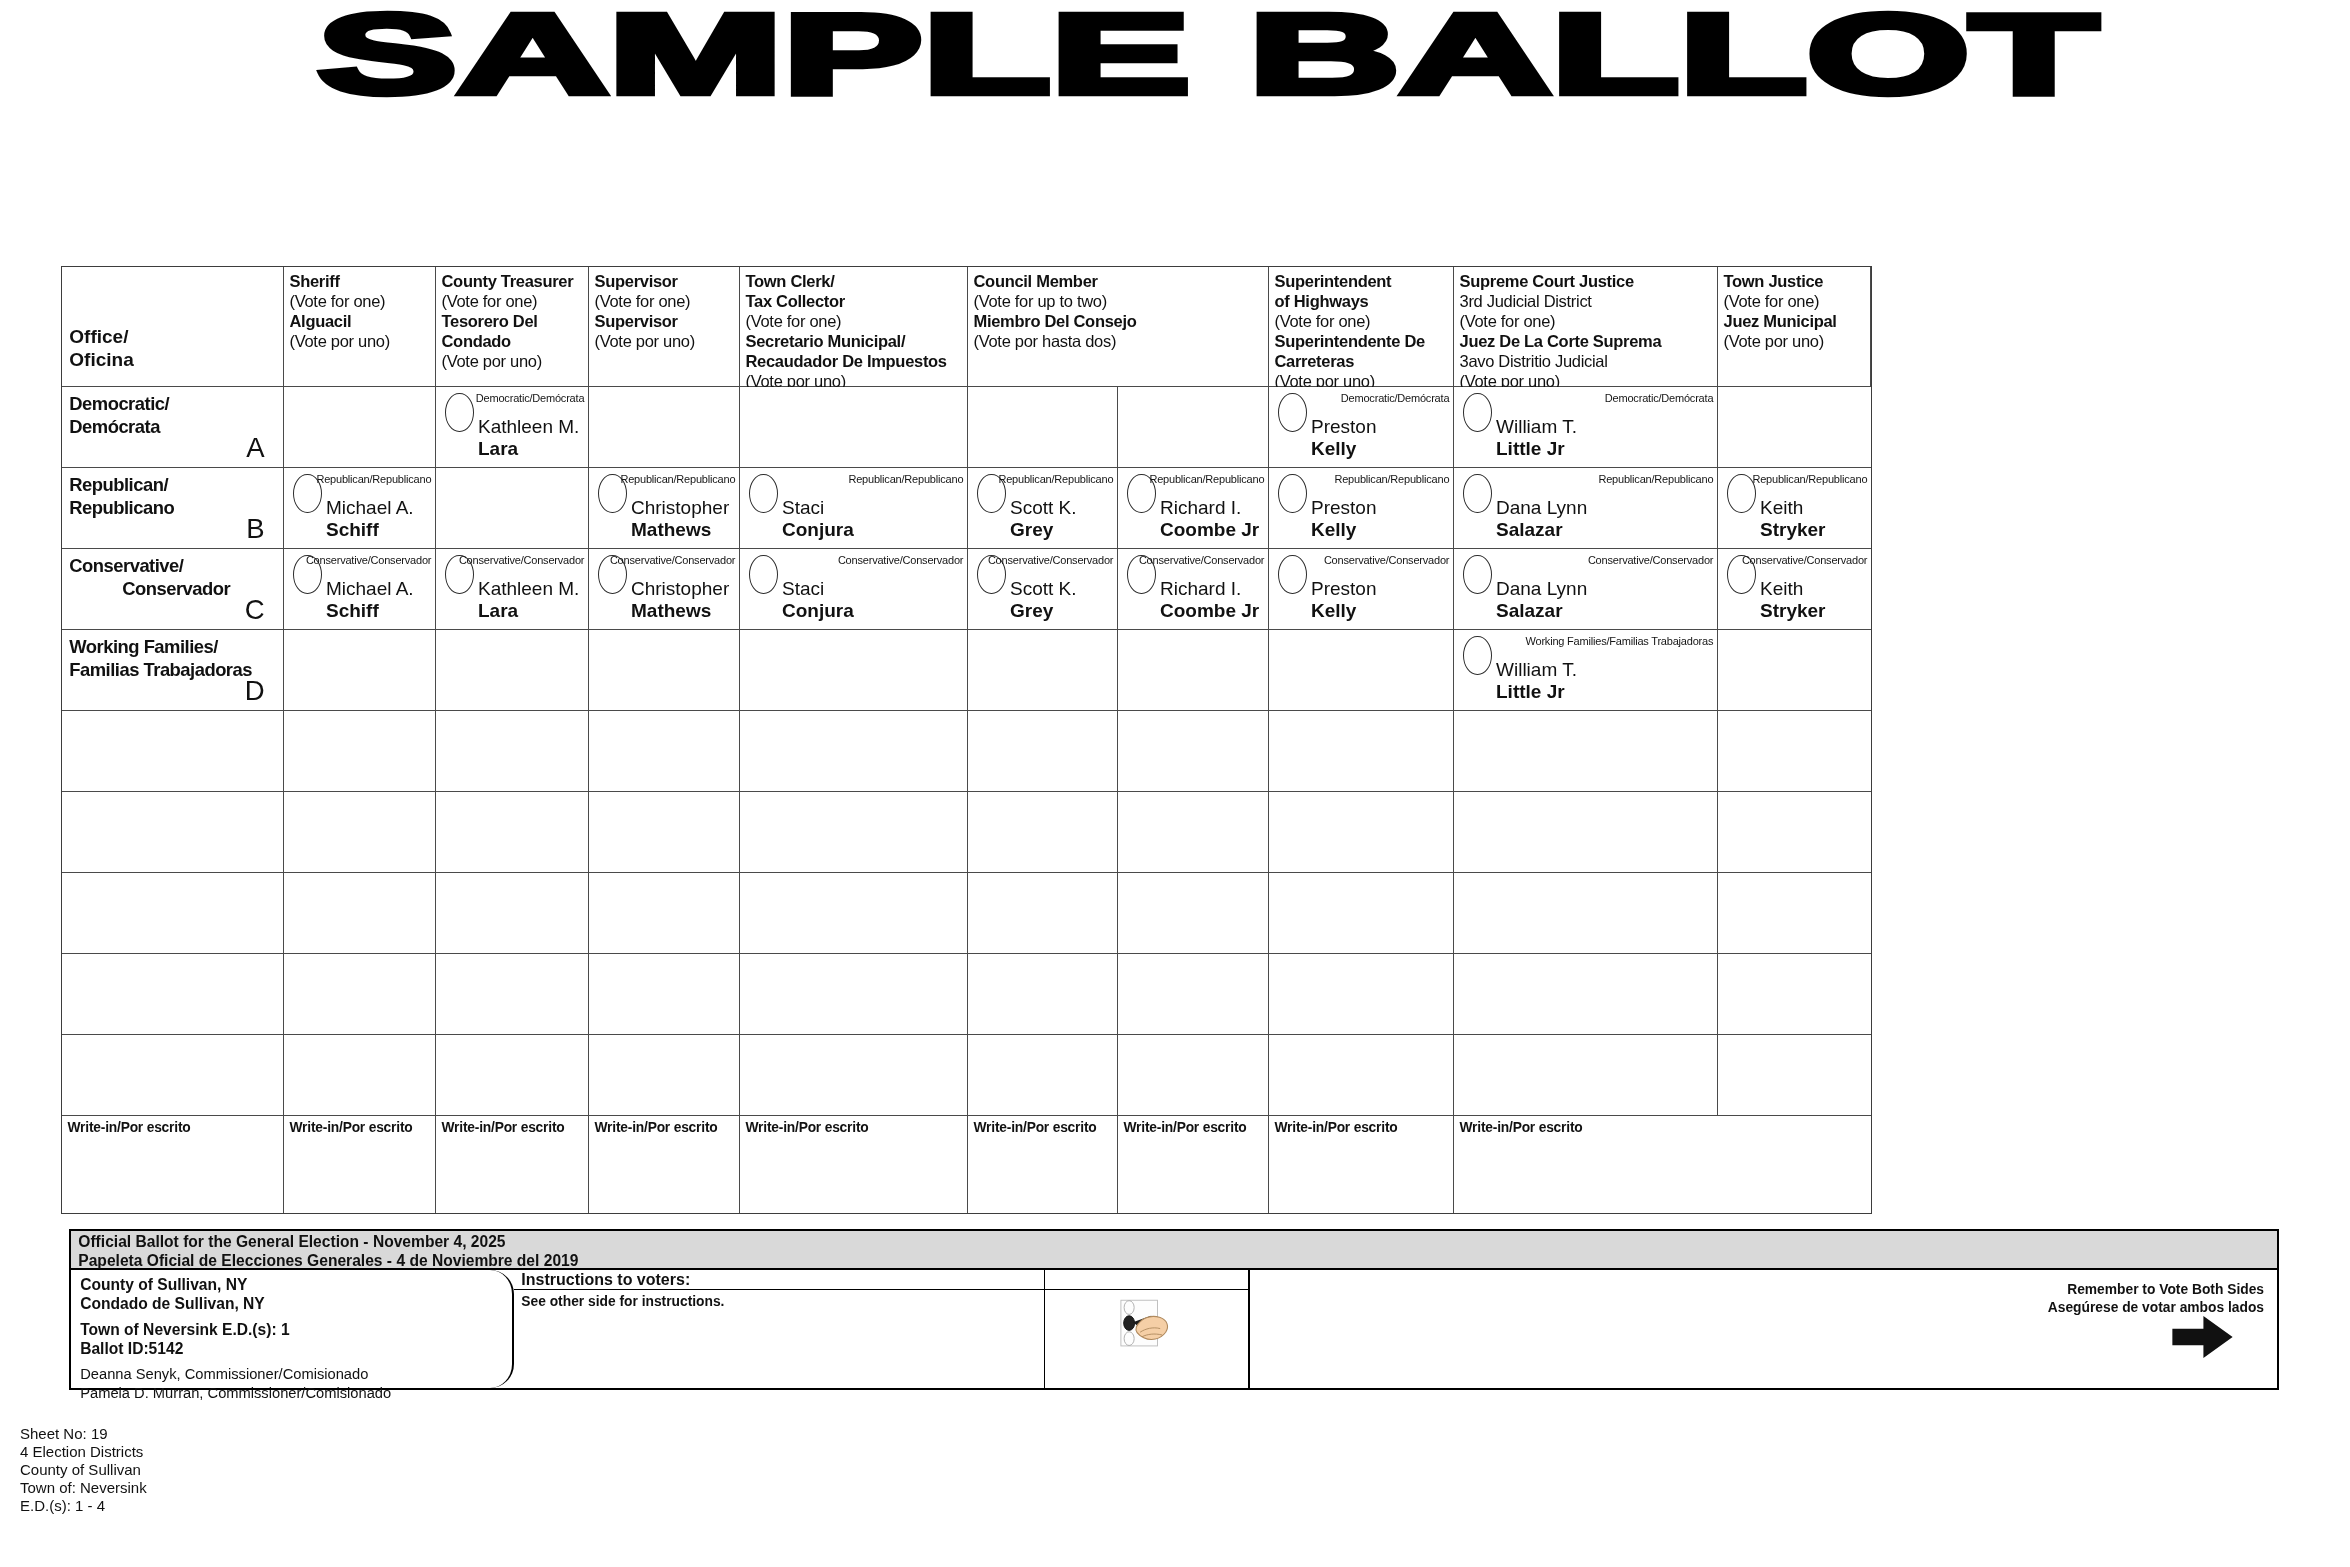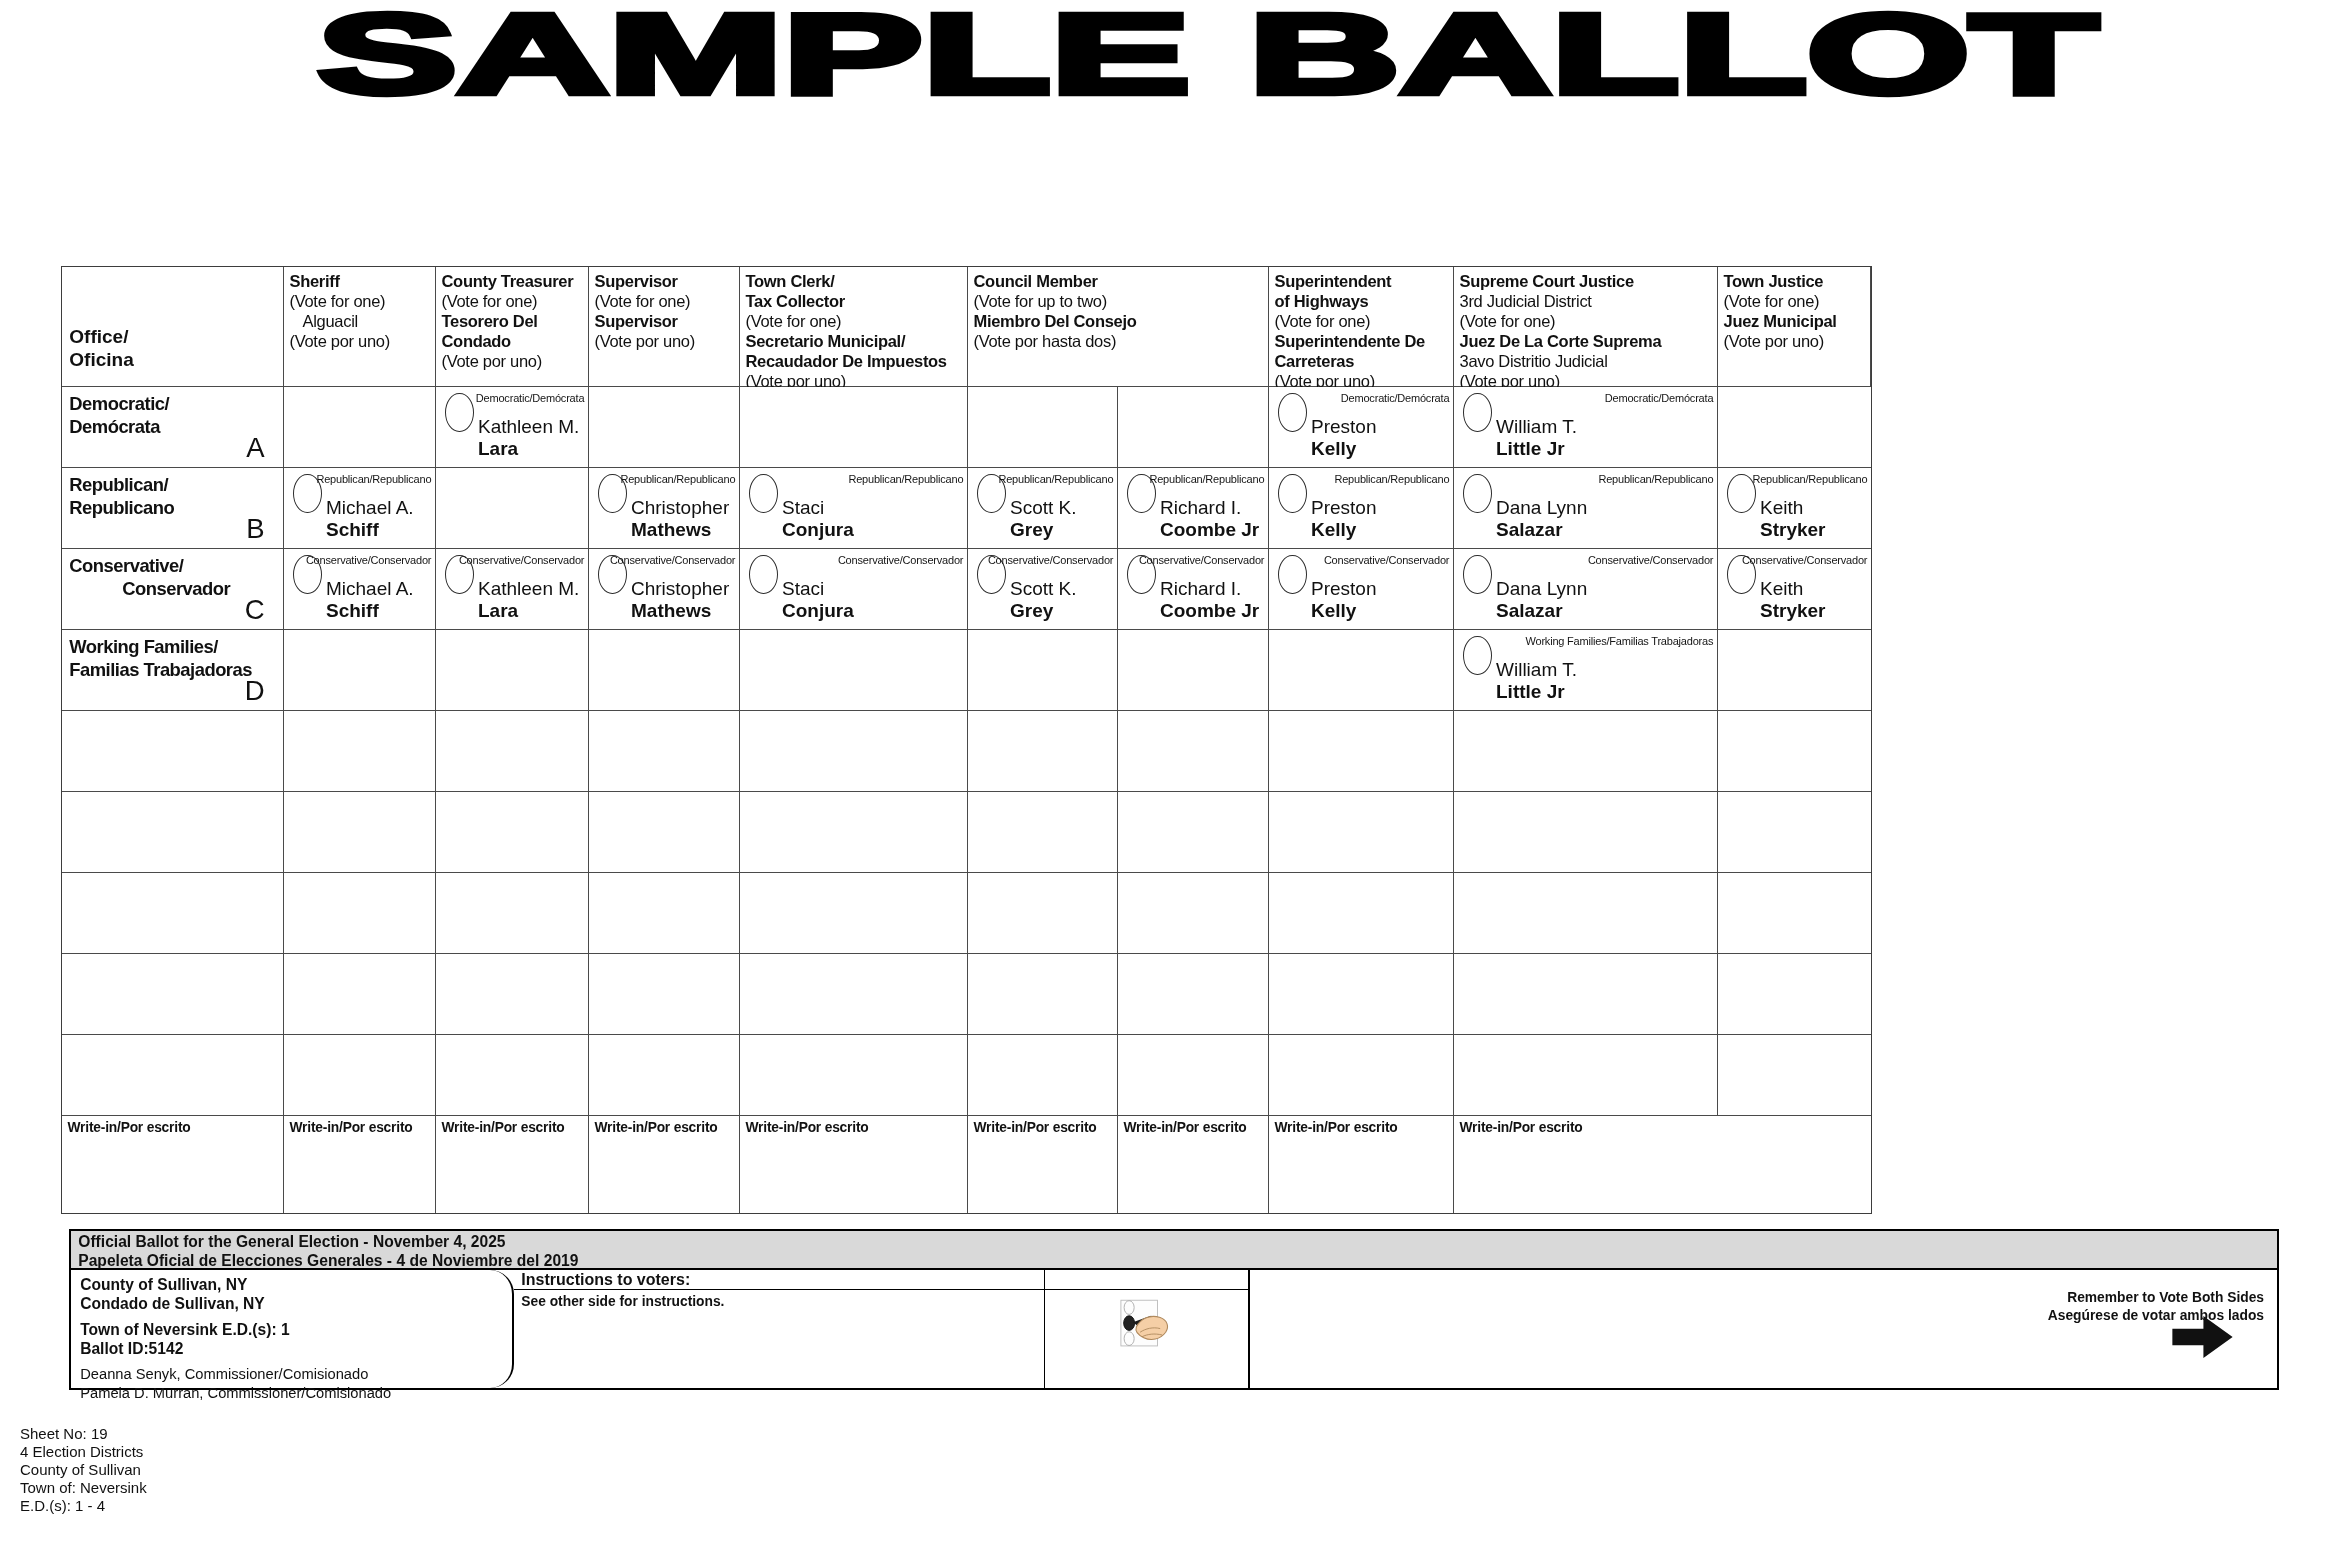"Alguacil" div { font-weight: normal -> bold; margin-left: 13px -> none }
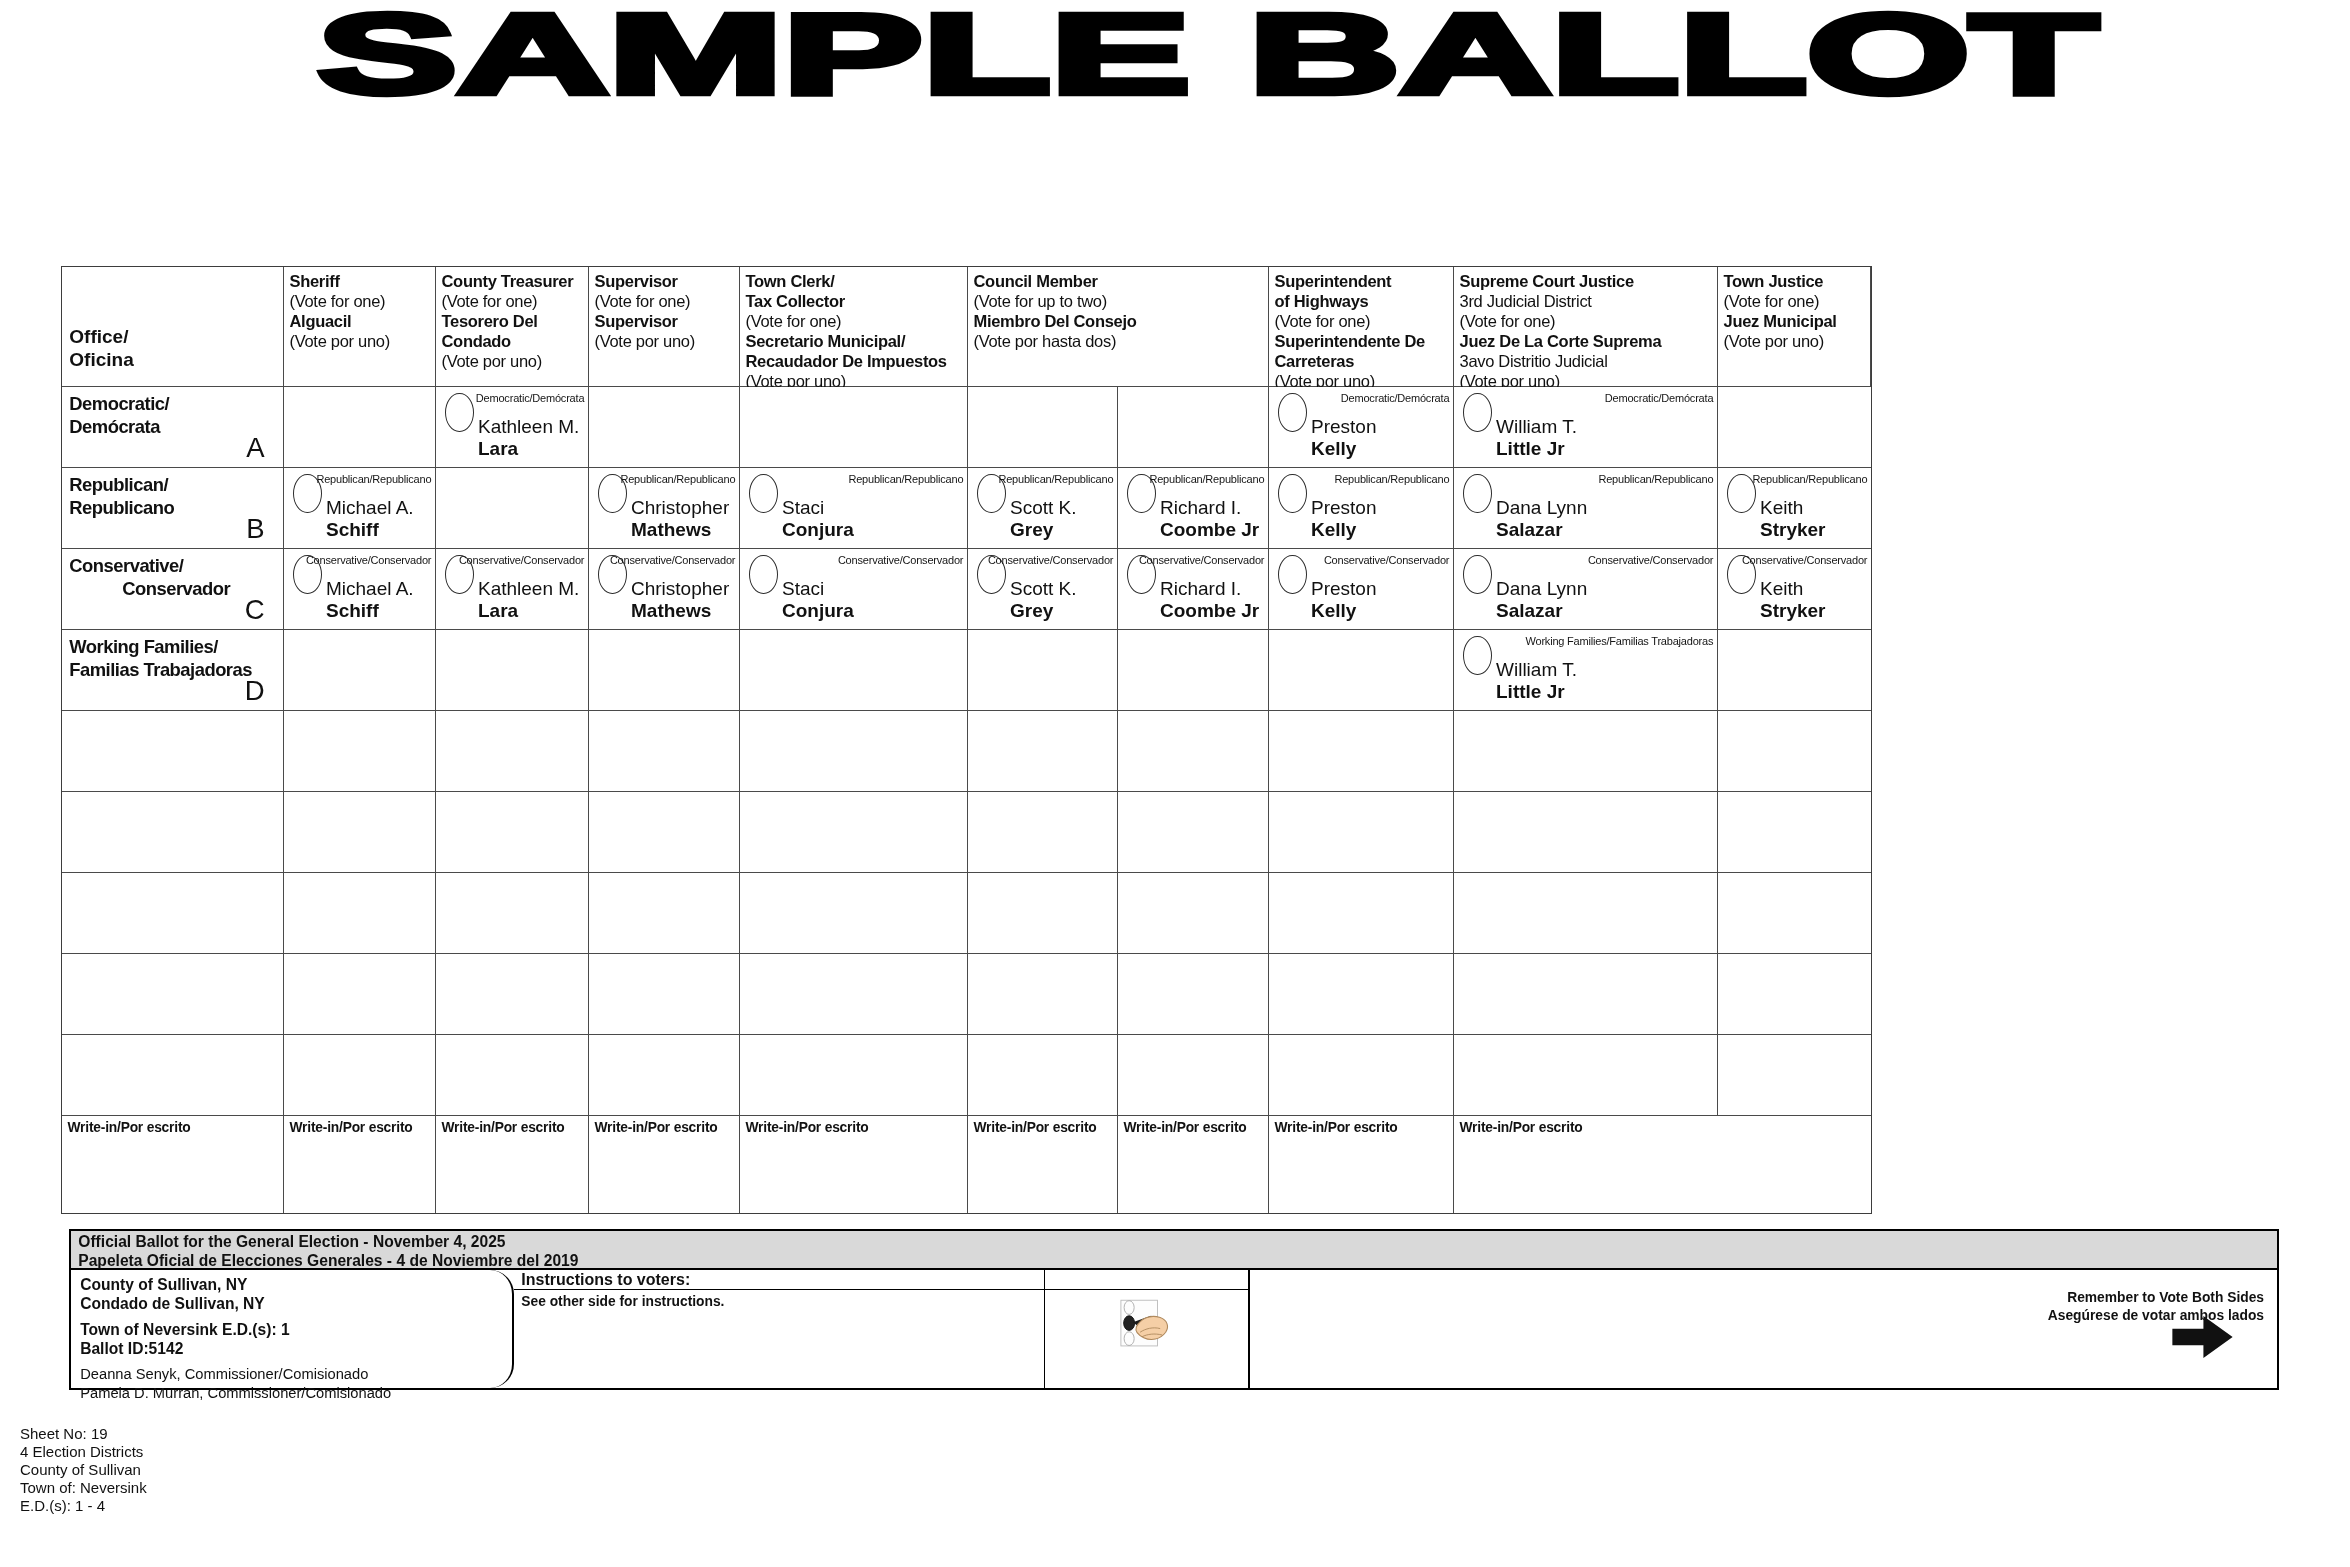"Remember to Vote Both Sides" #box-remember { padding: 19px 13px -> 11px 13px }
